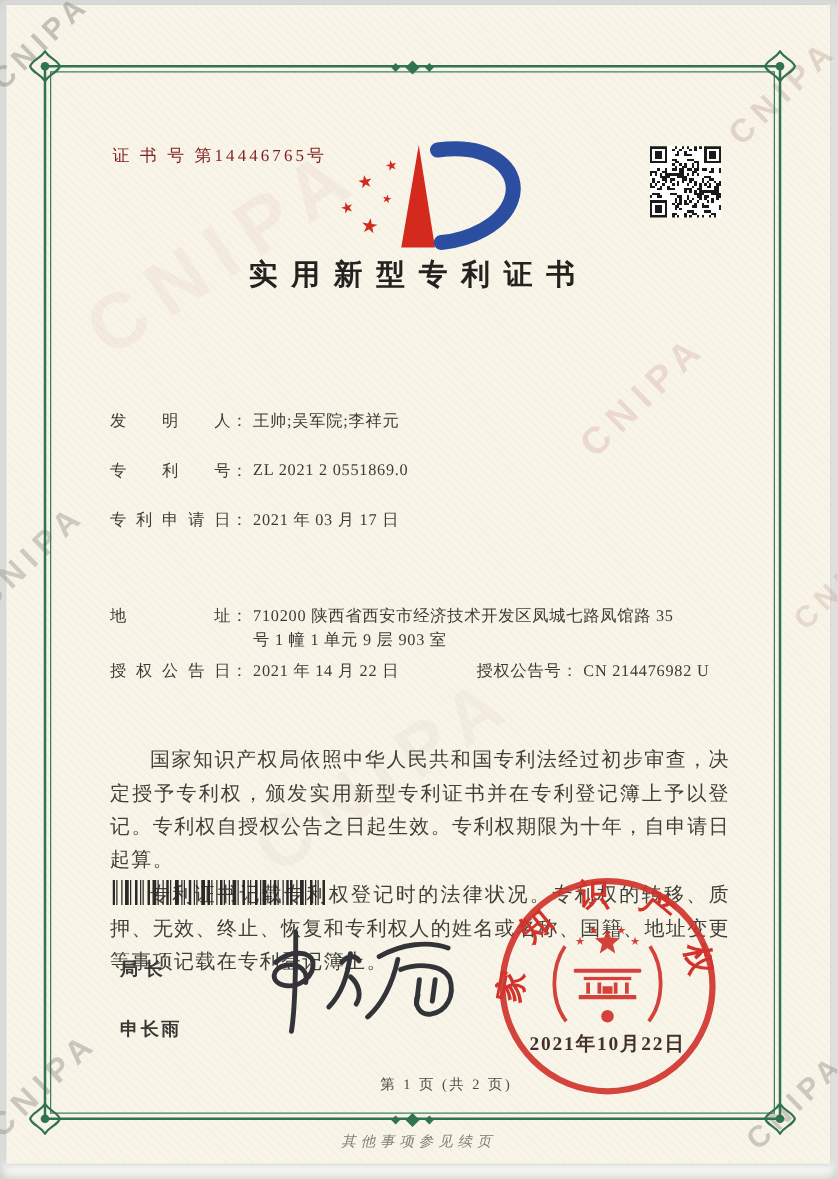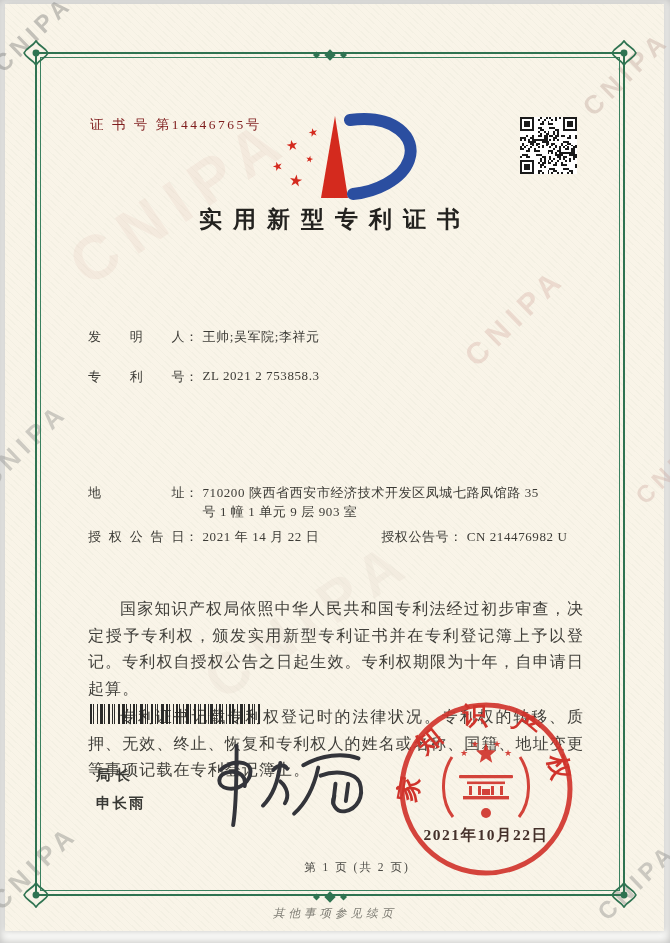"ZL 2021 2 753858.3" span.fvalue { text: 753858.3 -> 0551869.0 }
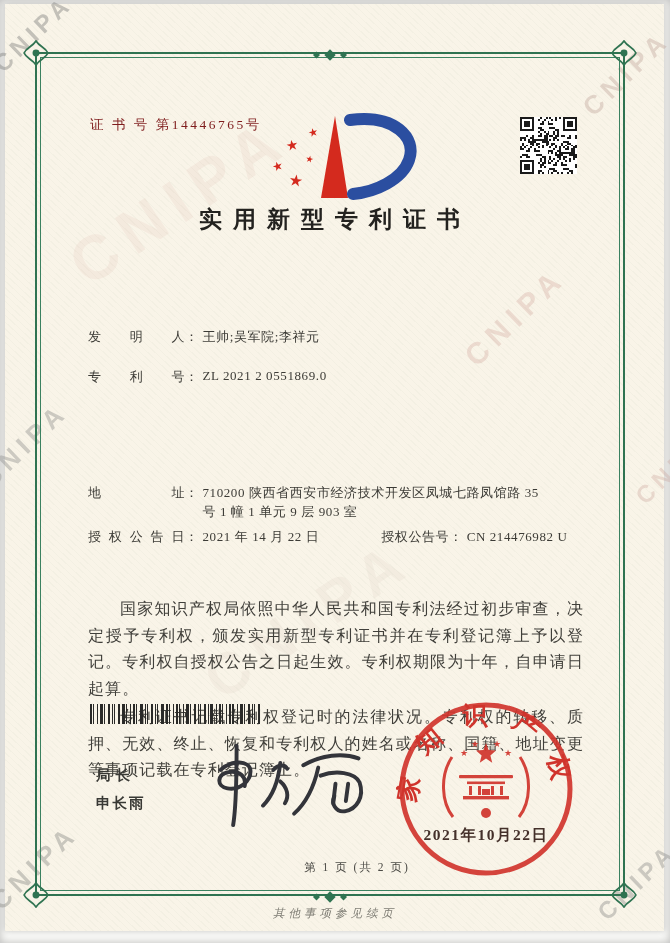"专利申请日： 2021 年 03 月" div.frow { html: none -> <div> <span>专利申请日</span><span>：</span> <span>2021 年 03 月 17 日</span> </div> }
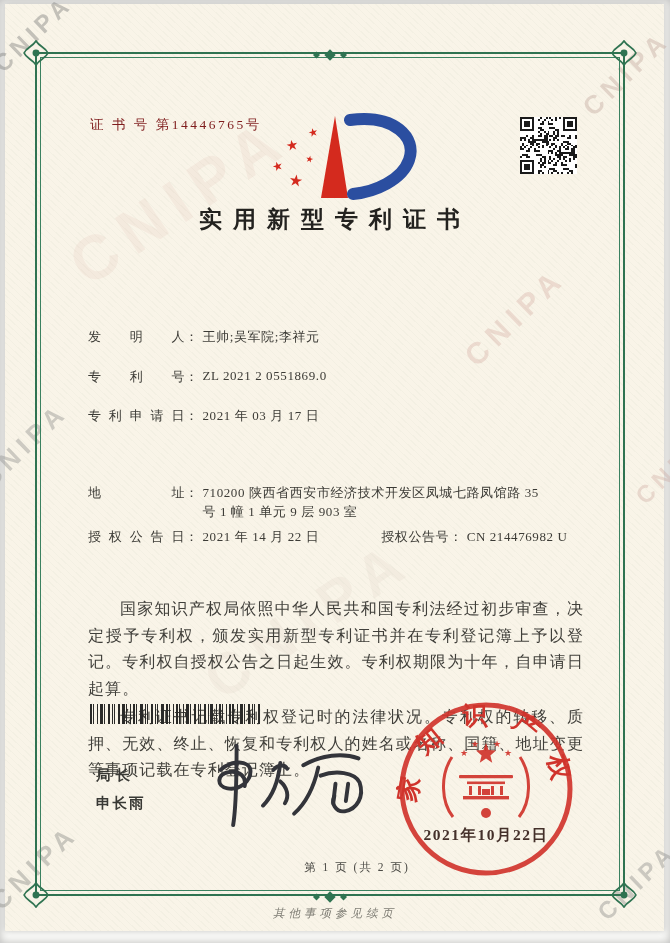"申长雨" #director-name { top: 794px -> 814px }
